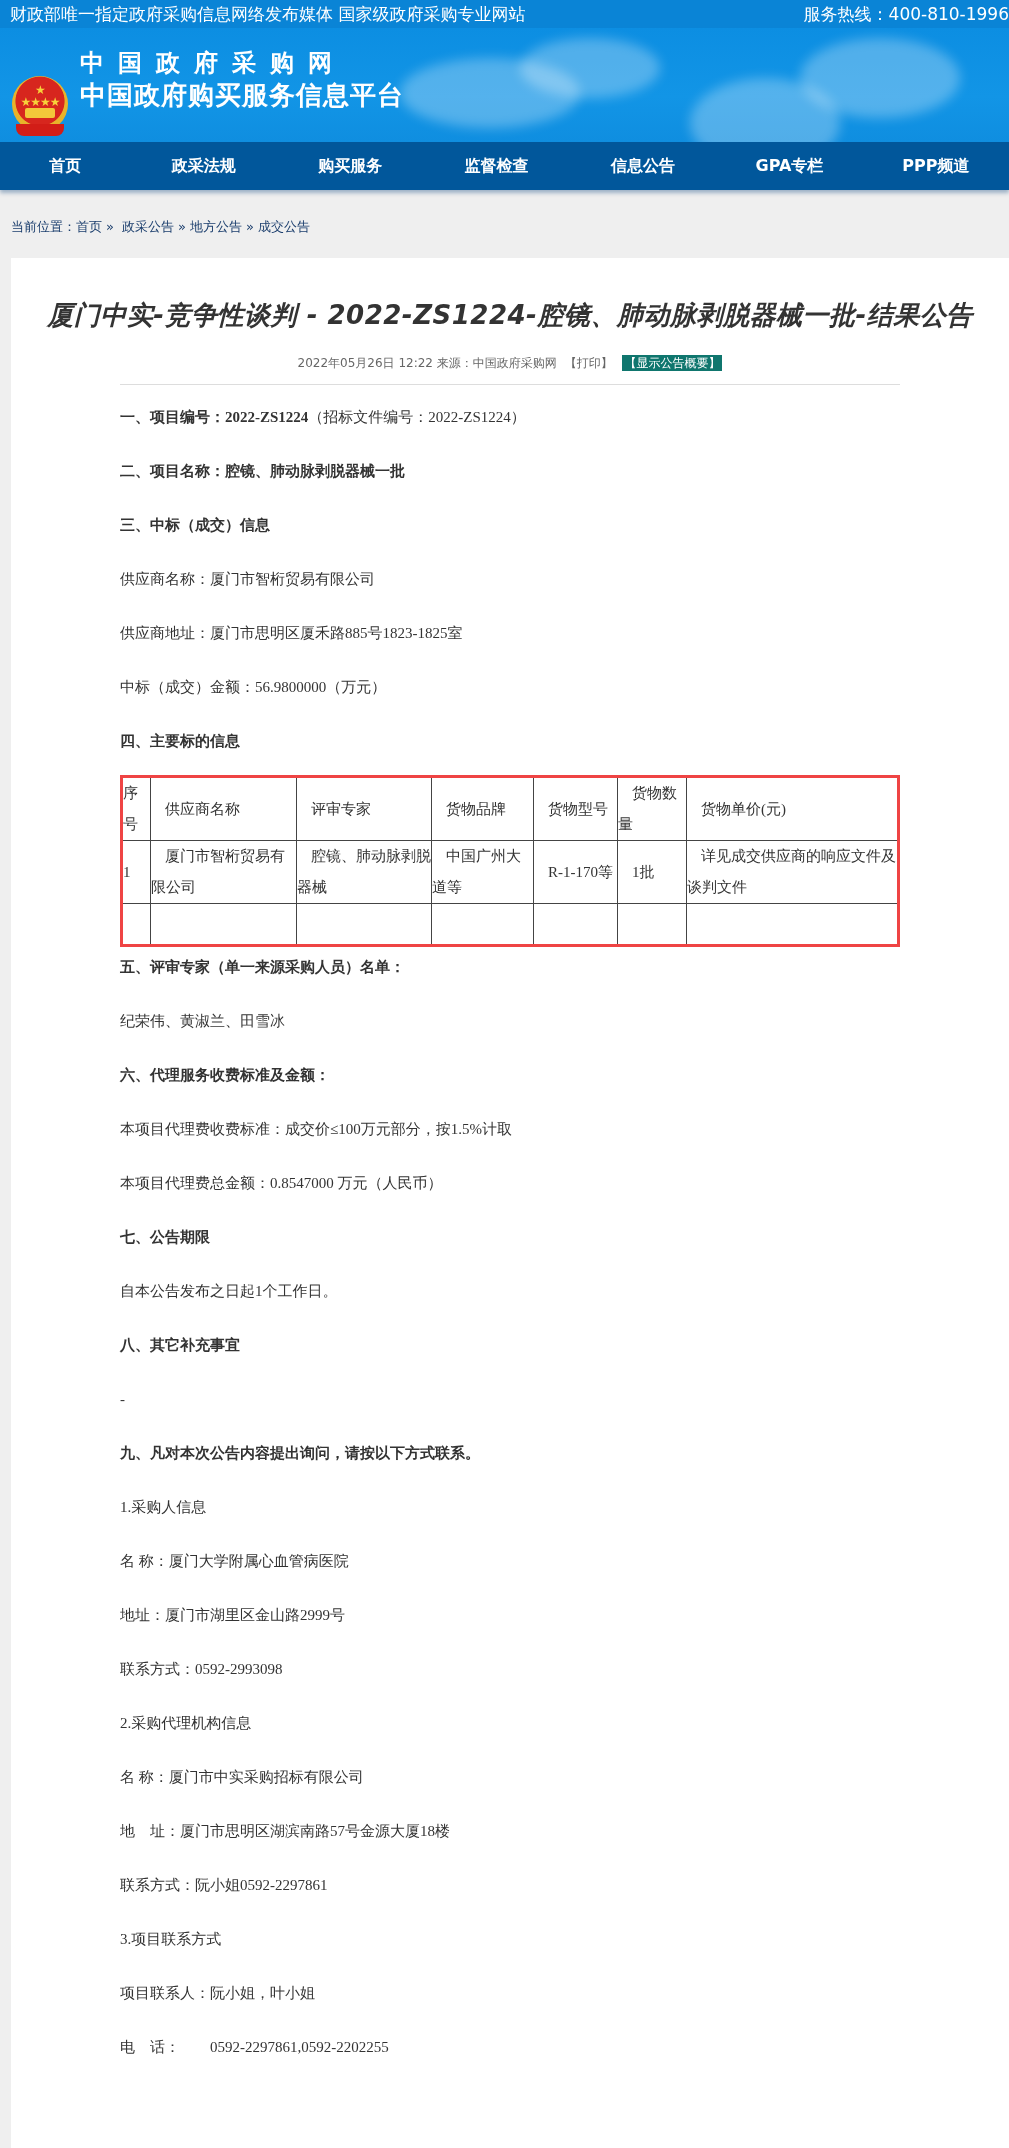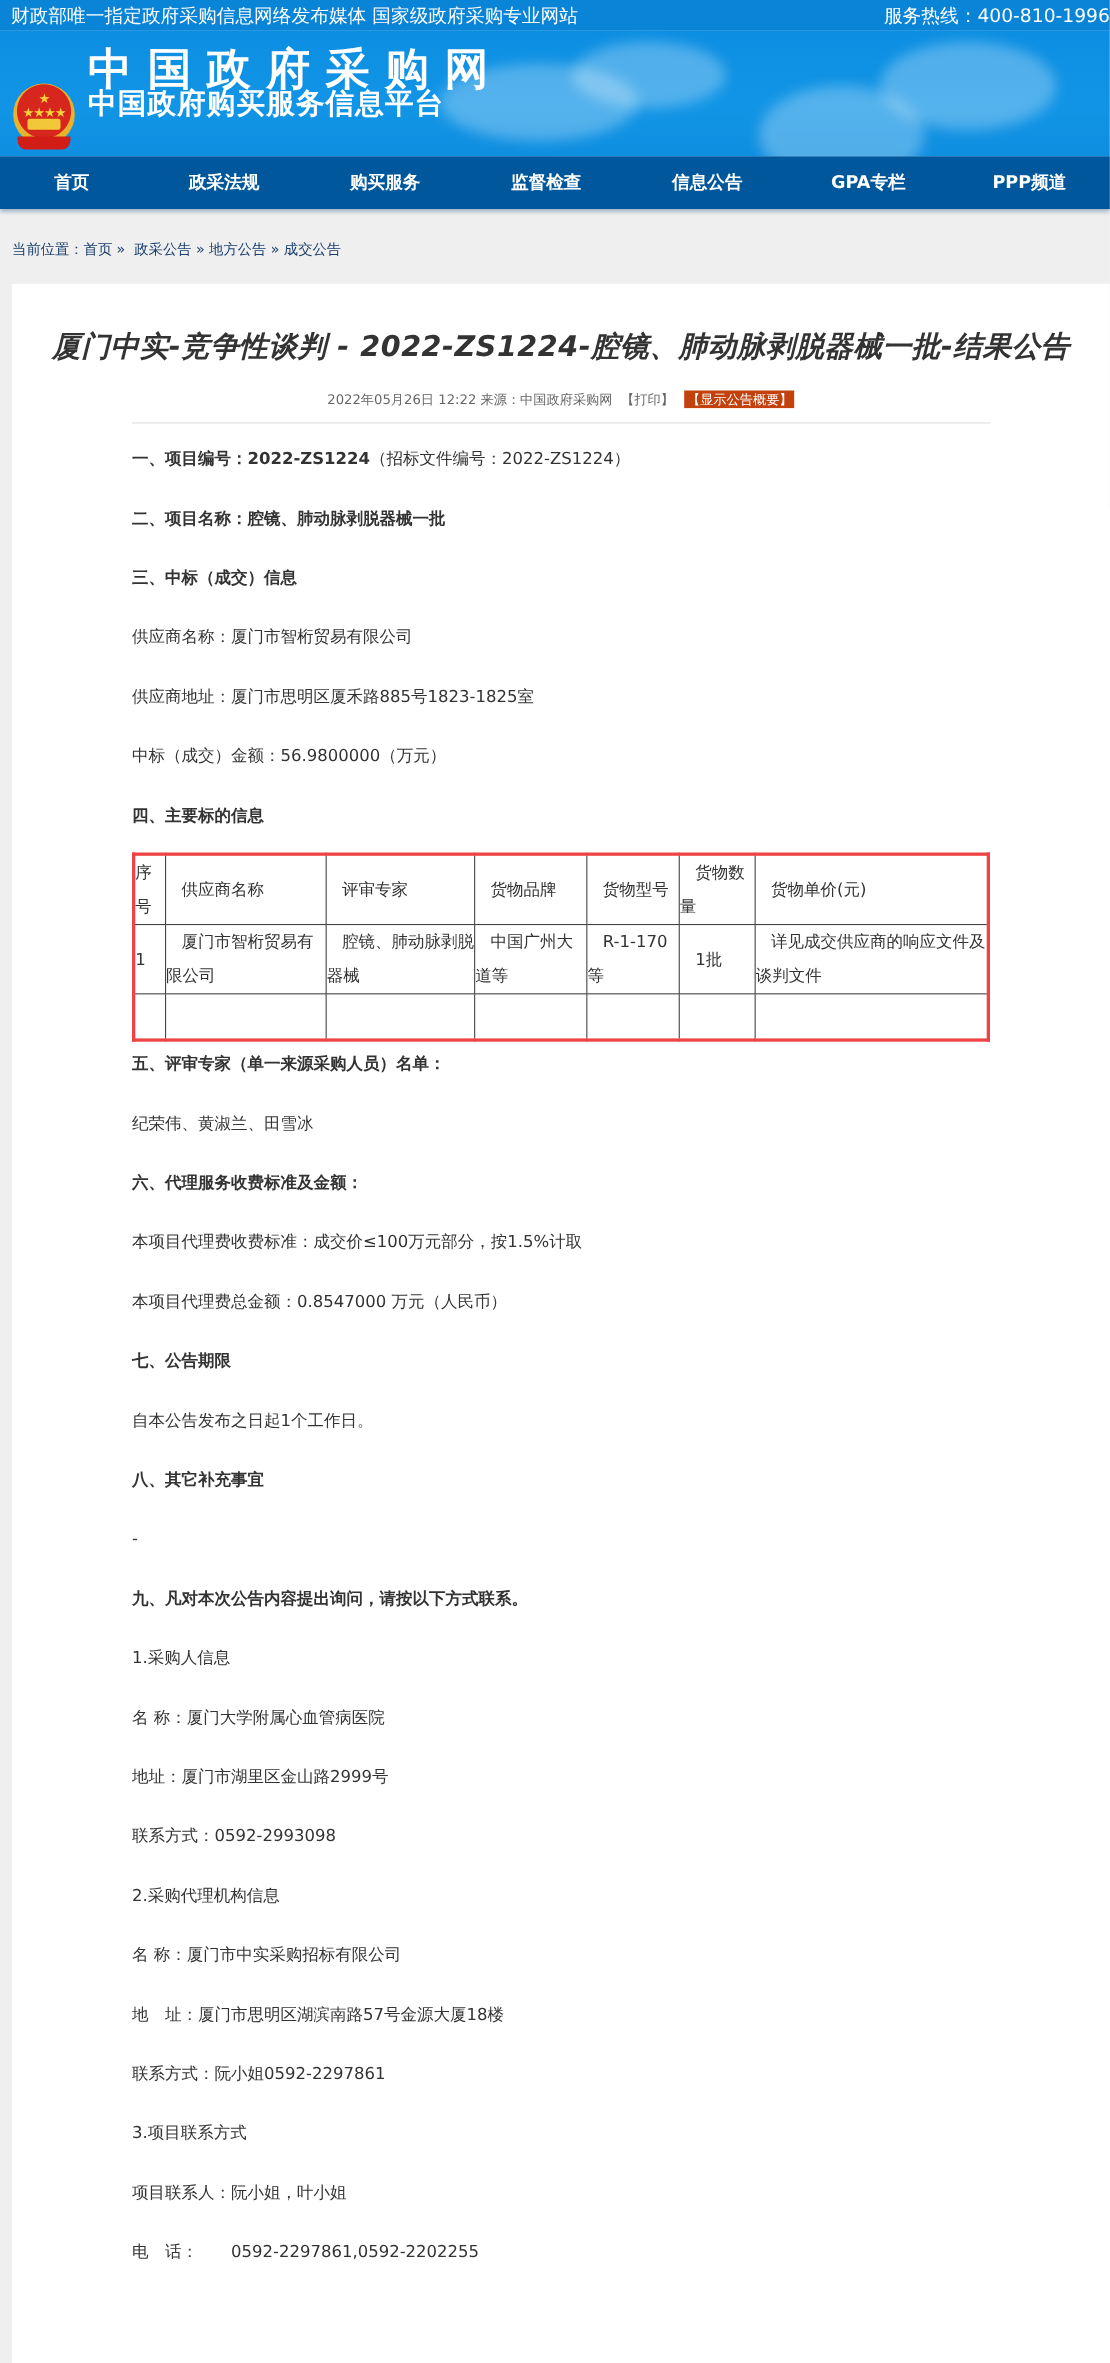"中国政府采购网" .logo-text .l1 { font-size: 40px -> 24px }
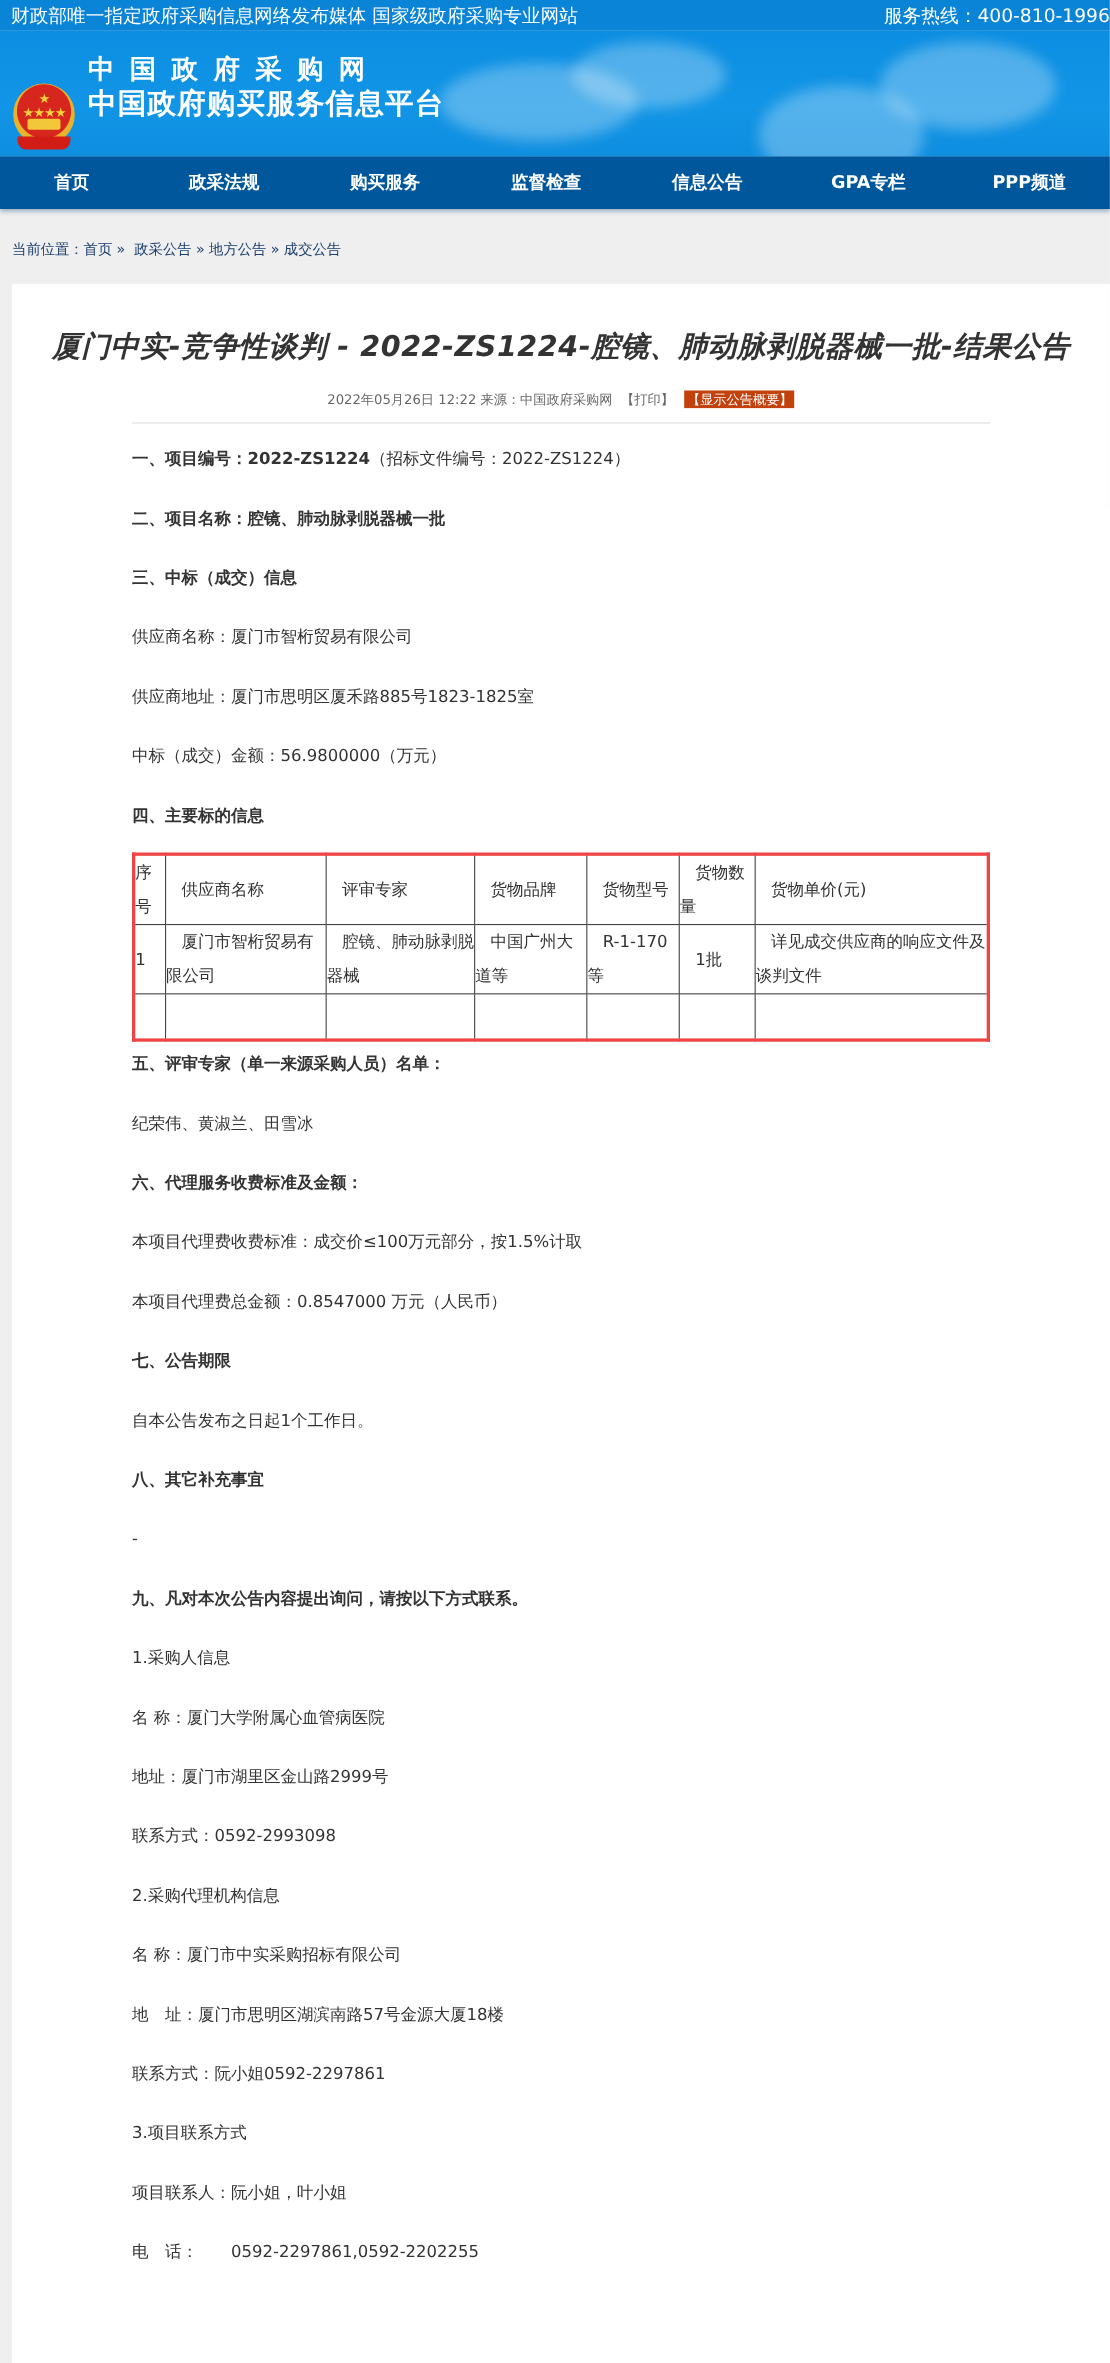"【显示公告概要】" .meta .summary { background: #c2410c -> #0f766e }
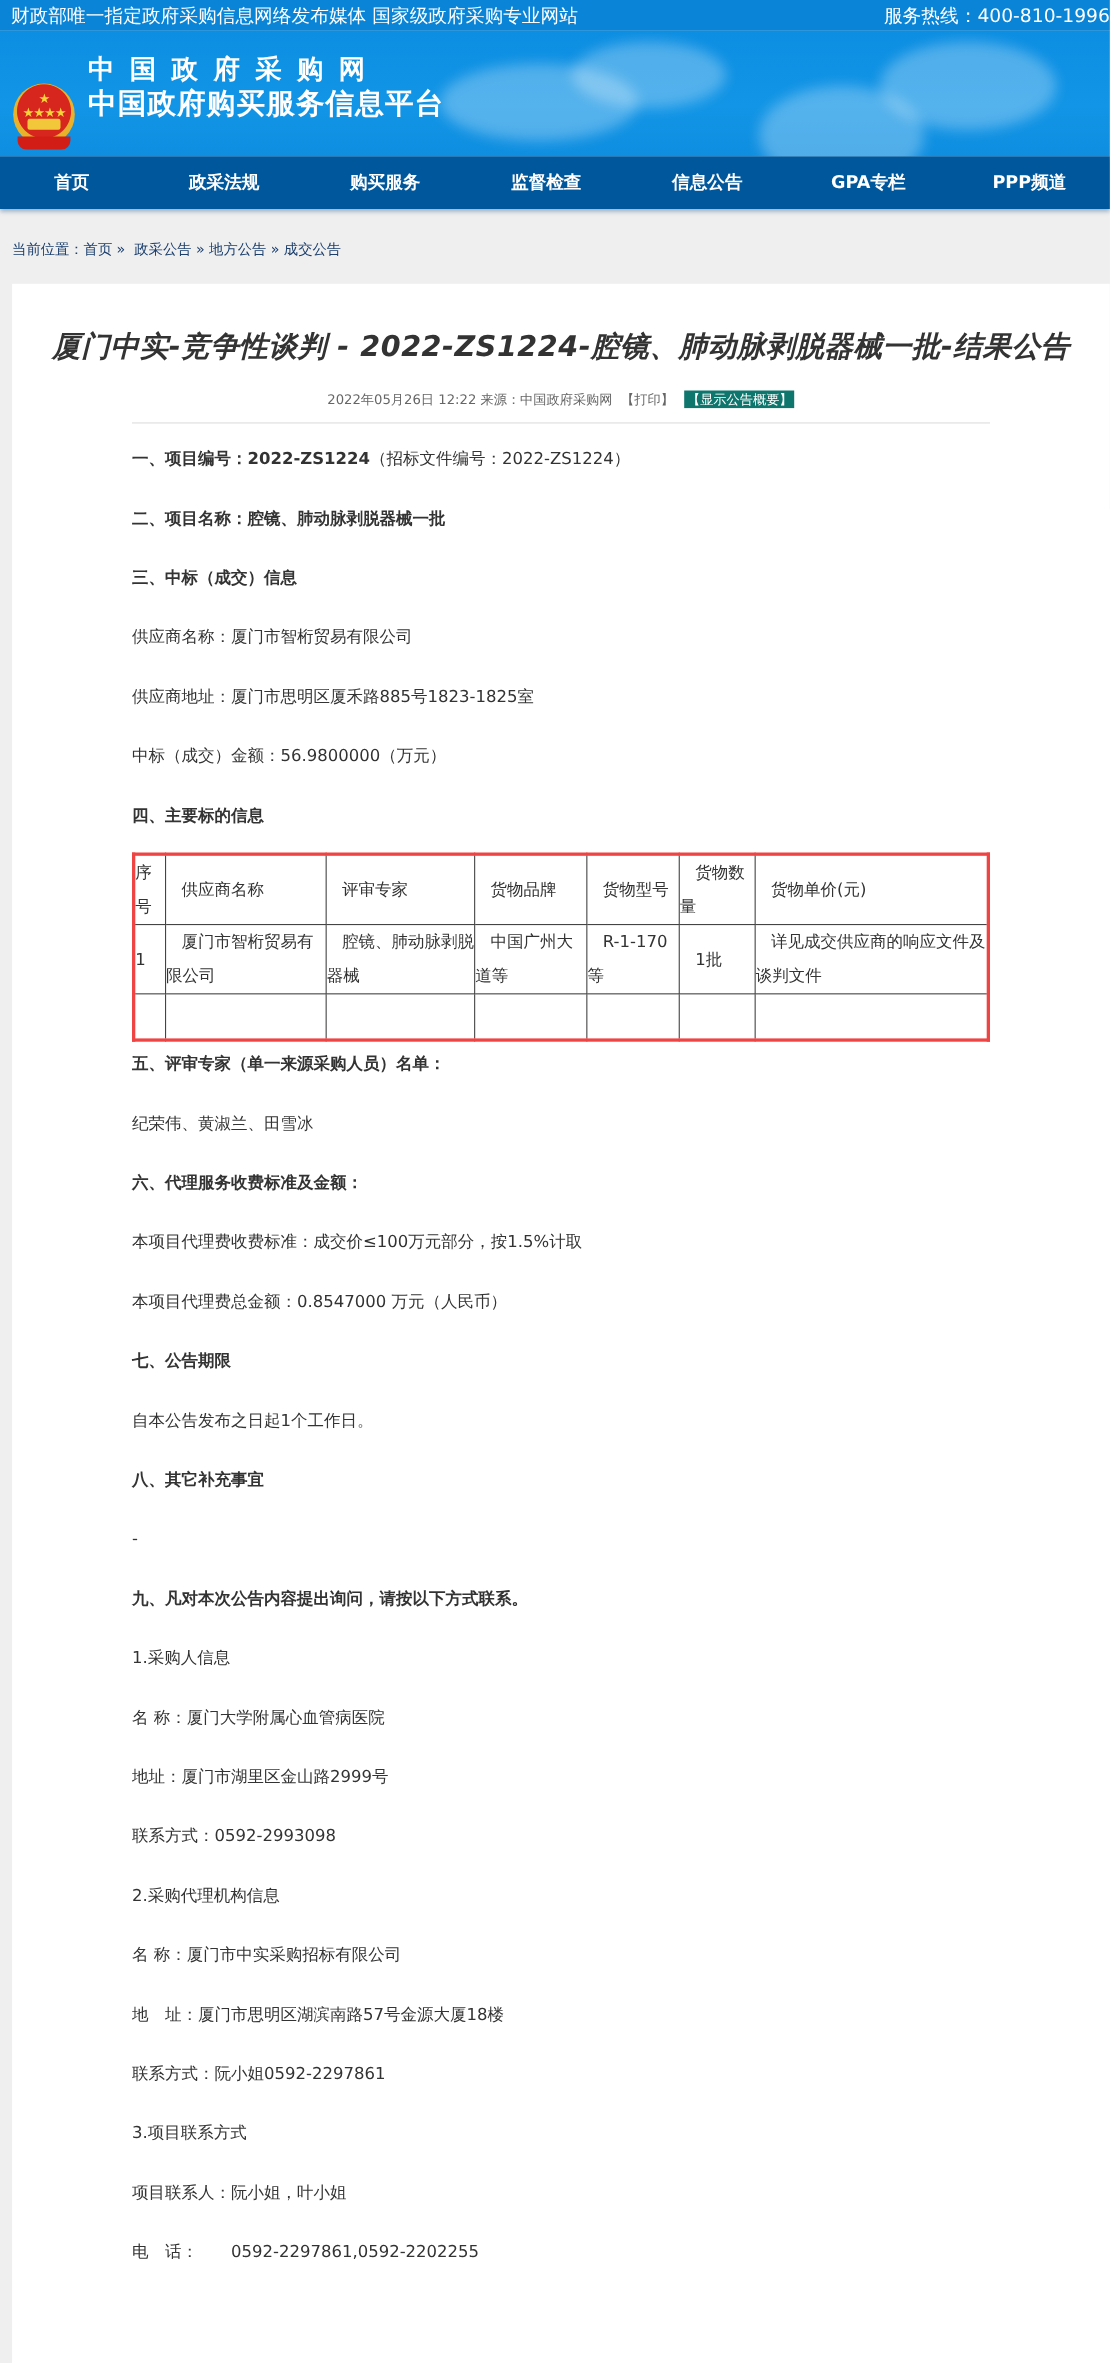"一、项目编号：2022-ZS1224（招标文件编号：2022-ZS1224）" .content { font-family: none -> Liberation Serif, serif }
